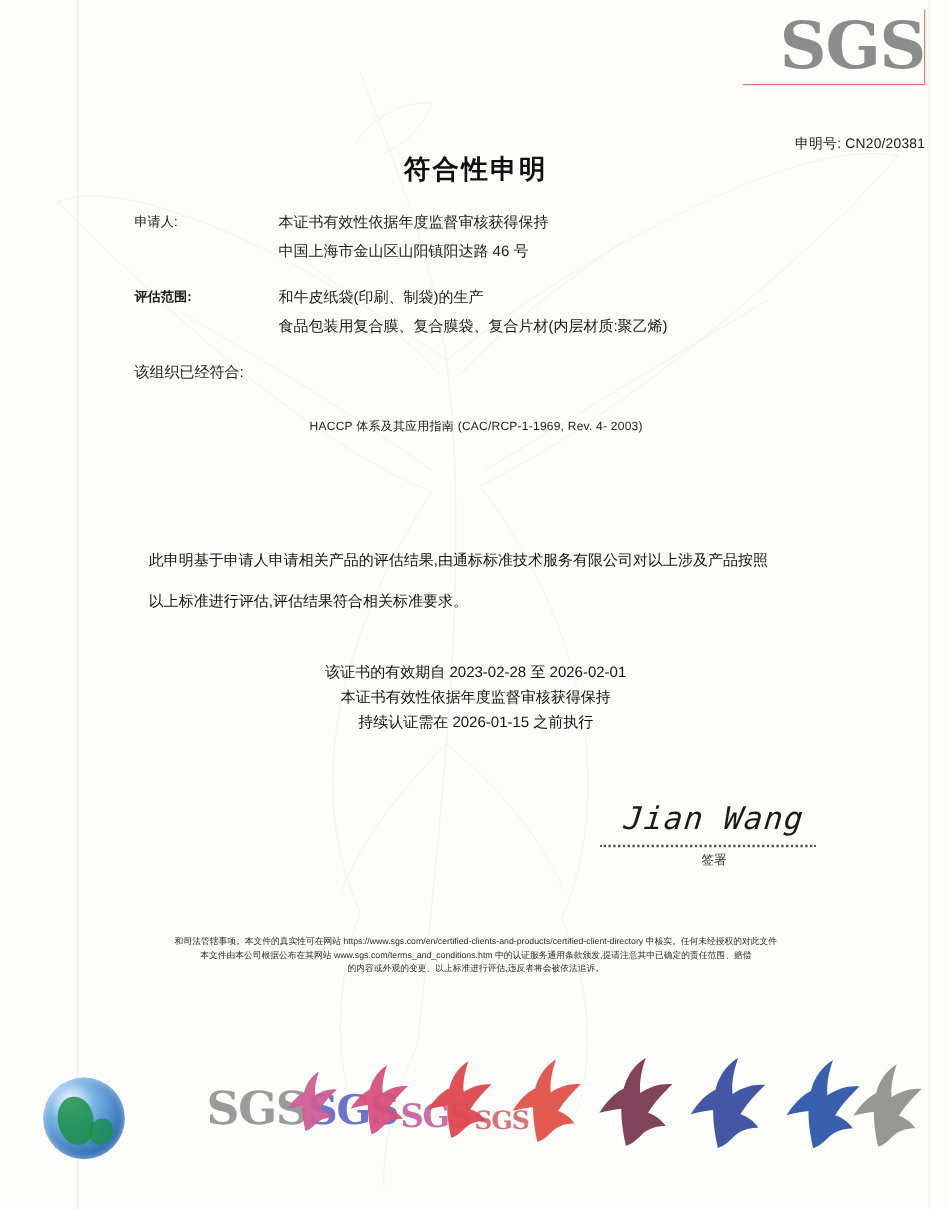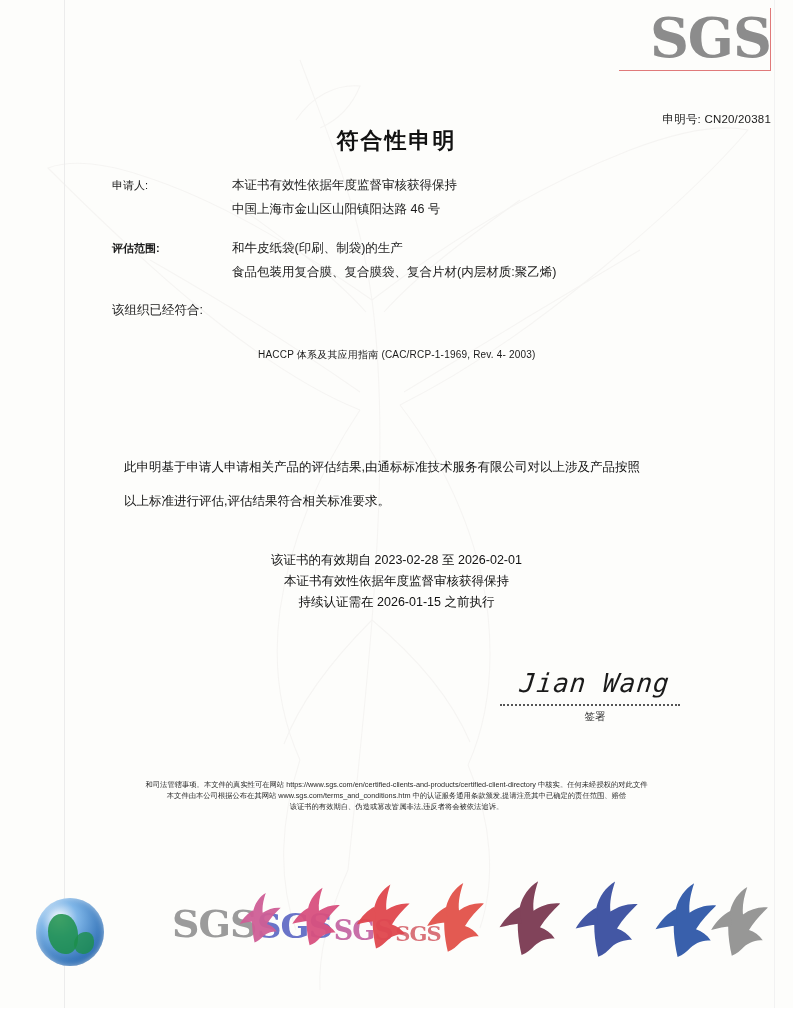"该证书的有效期自、伪造或篡改皆属非法,违反者将会被依法追诉。" div { text: 该证书的有效期自、伪造或篡改皆属非法 -> 的内容或外观的变更、以上标准进行评估 }
